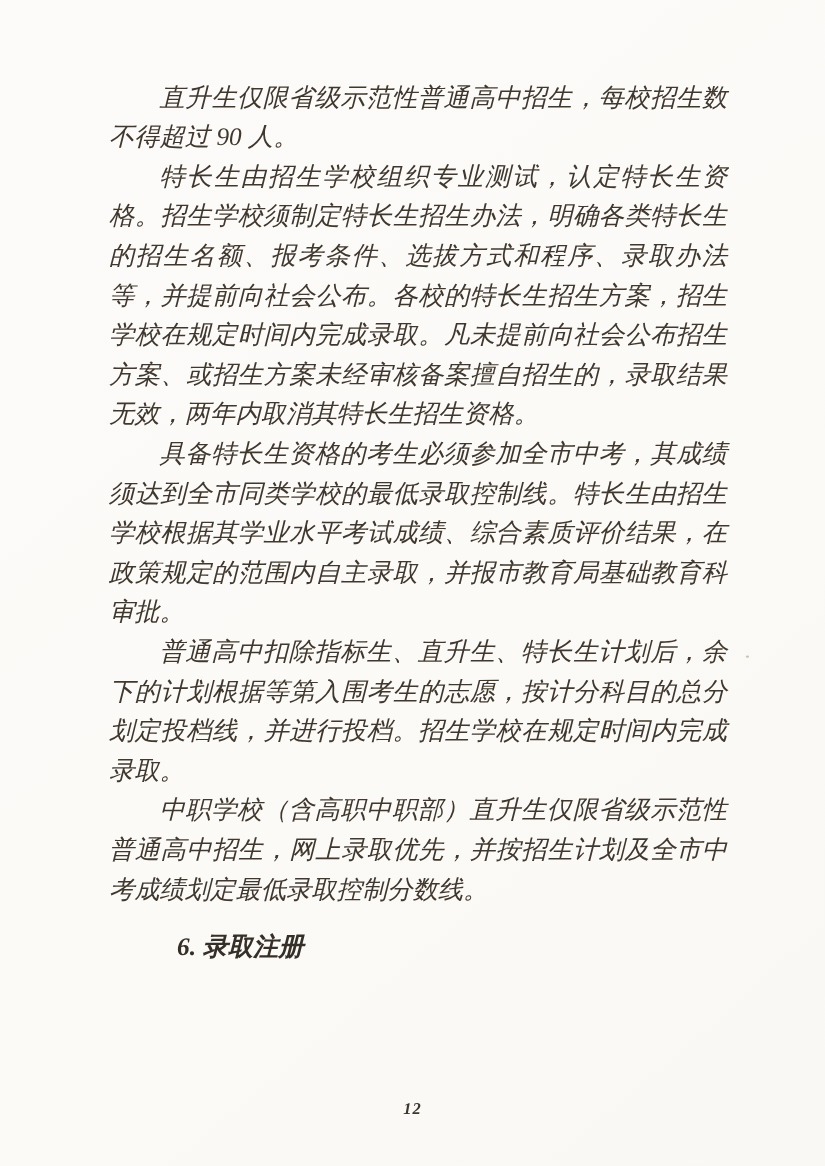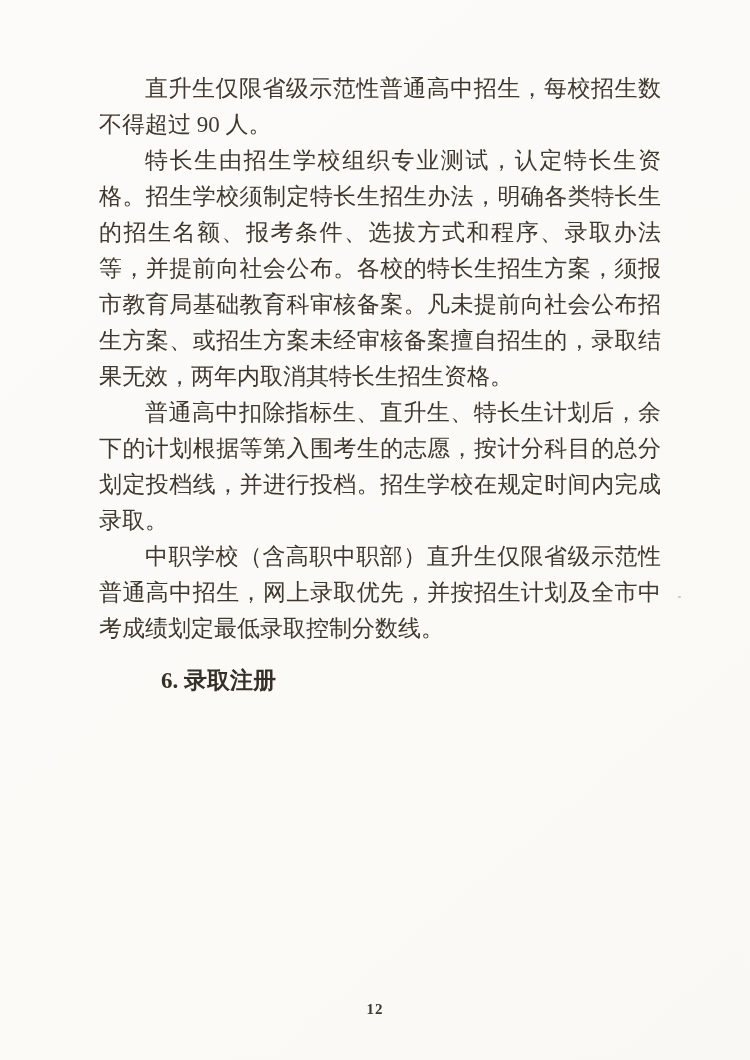"直升生仅限省级示范性普通高中招生，每校招生数不得超过 90 人。" .page { font-style: none -> italic }
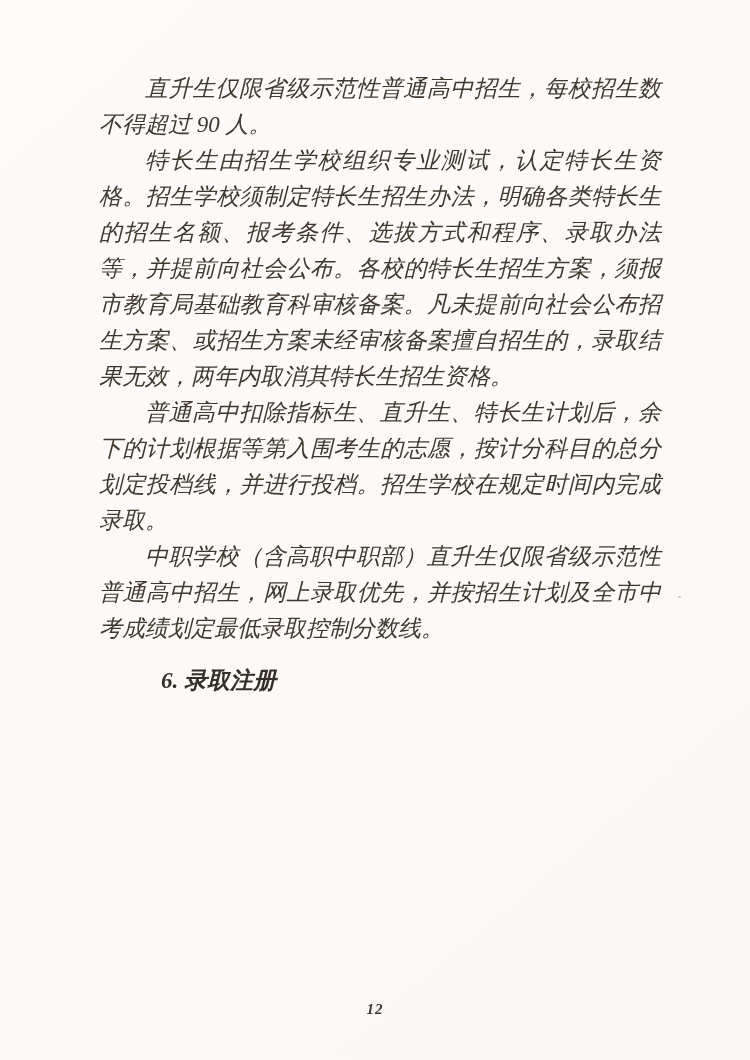"特长生由招生学校组织专业测试，认定特长生资格。招生学校须制定特长生招生办法，明确" p.para { text: 须报市教育局基础教育科审核备案 -> 招生学校在规定时间内完成录取 }
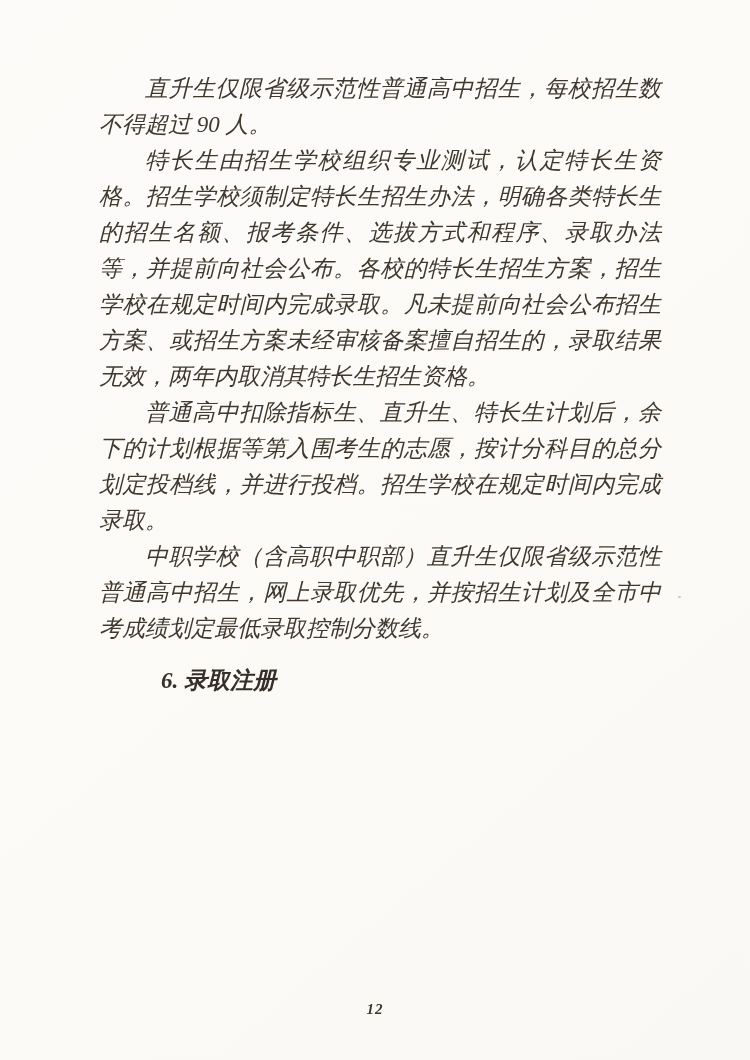"具备特长生资格的考生必须参加全市中考，其成绩须达到全市同类学校的最低录取控制线。" p.para { html: none -> <p>具备特长生资格的考生必须参加全市中考，其成绩须达到全市同类学校的最低录取控制线。特长生由招生学校根据其学业水平考试成绩、综合素质评价结果，在政策规定的范围内自主录取，并报市教育局基础教育科审批。</p> }
